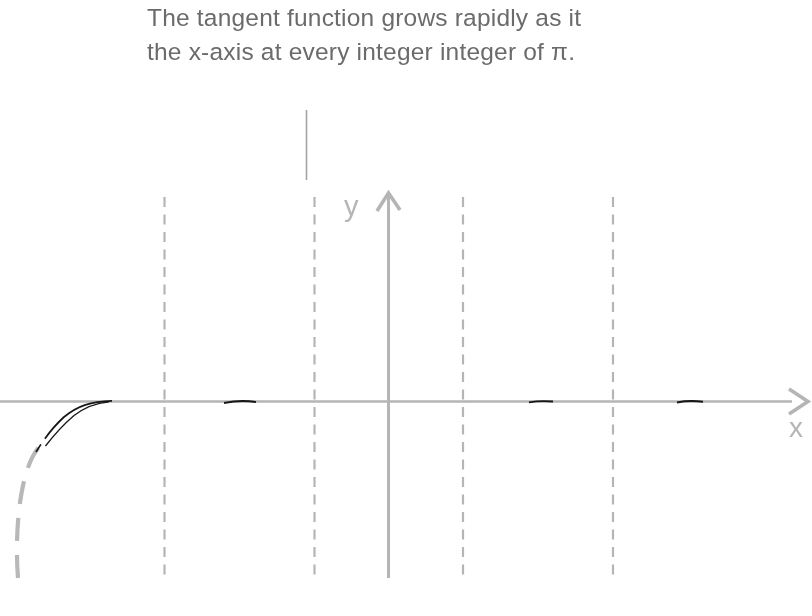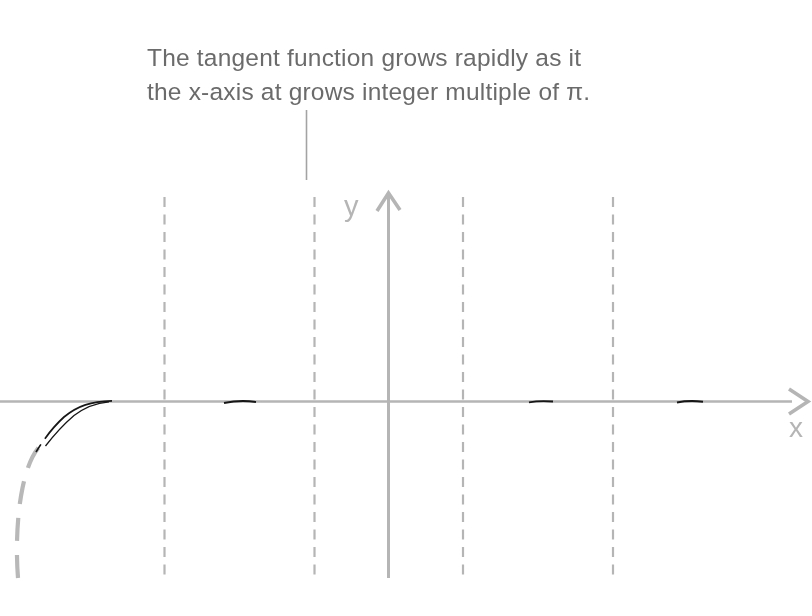"The tangent function grows rapidly" .caption { margin-top: 40px -> none }
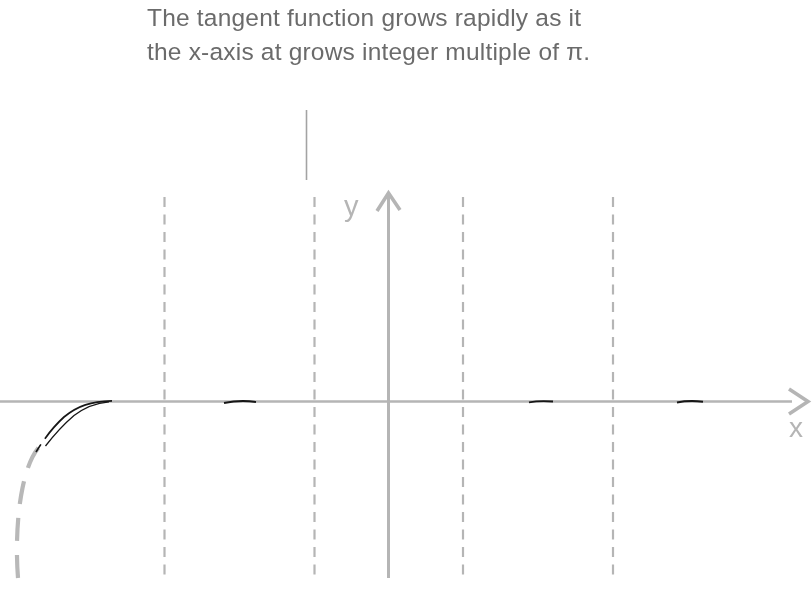"the x-axis at grows integer" div { text: grows integer multiple -> every integer integer }
